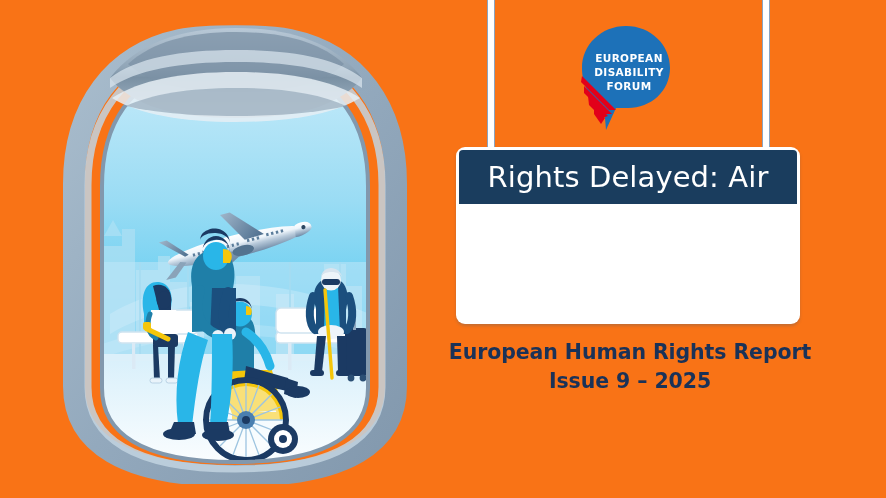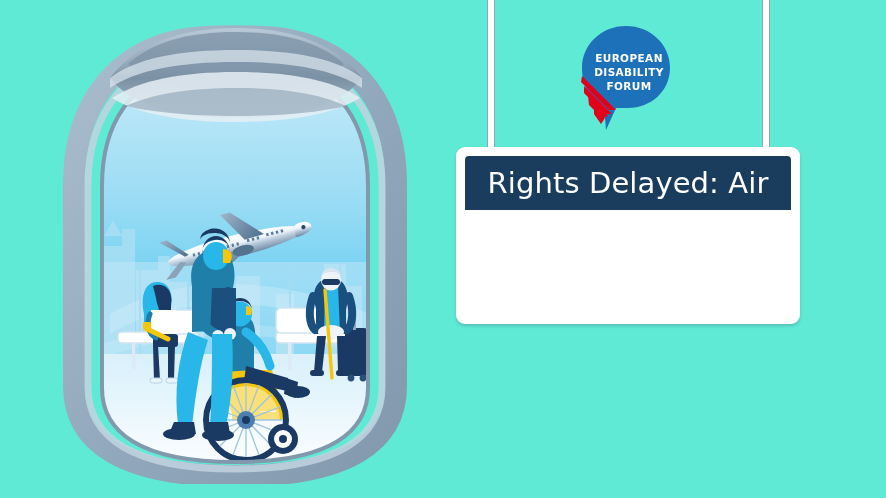"EUROPEAN" #stage { background: #5eead4 -> #f97316 }
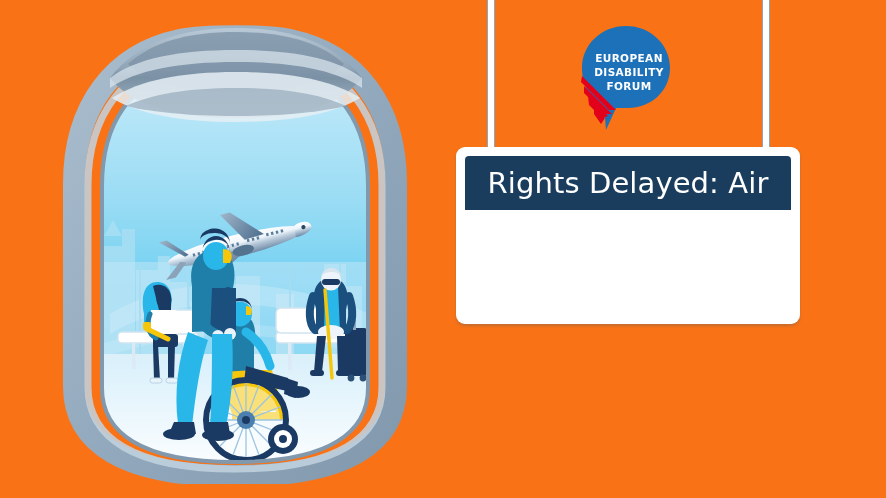"Rights Delayed: Air" #sign-panel { padding: 9px -> 3px }
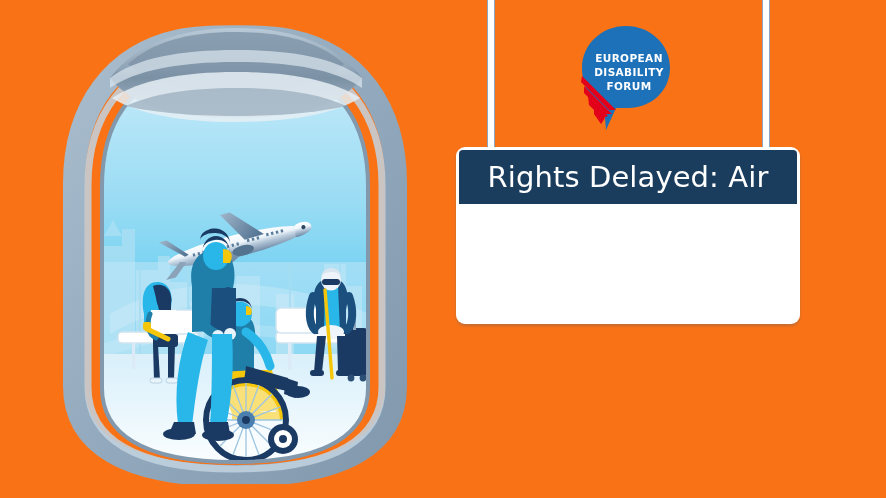"European Human Rights Report" div { html: none -> <div> <span>European Human Rights Report</span> <span>Issue 9 – 2025</span> </div> }
